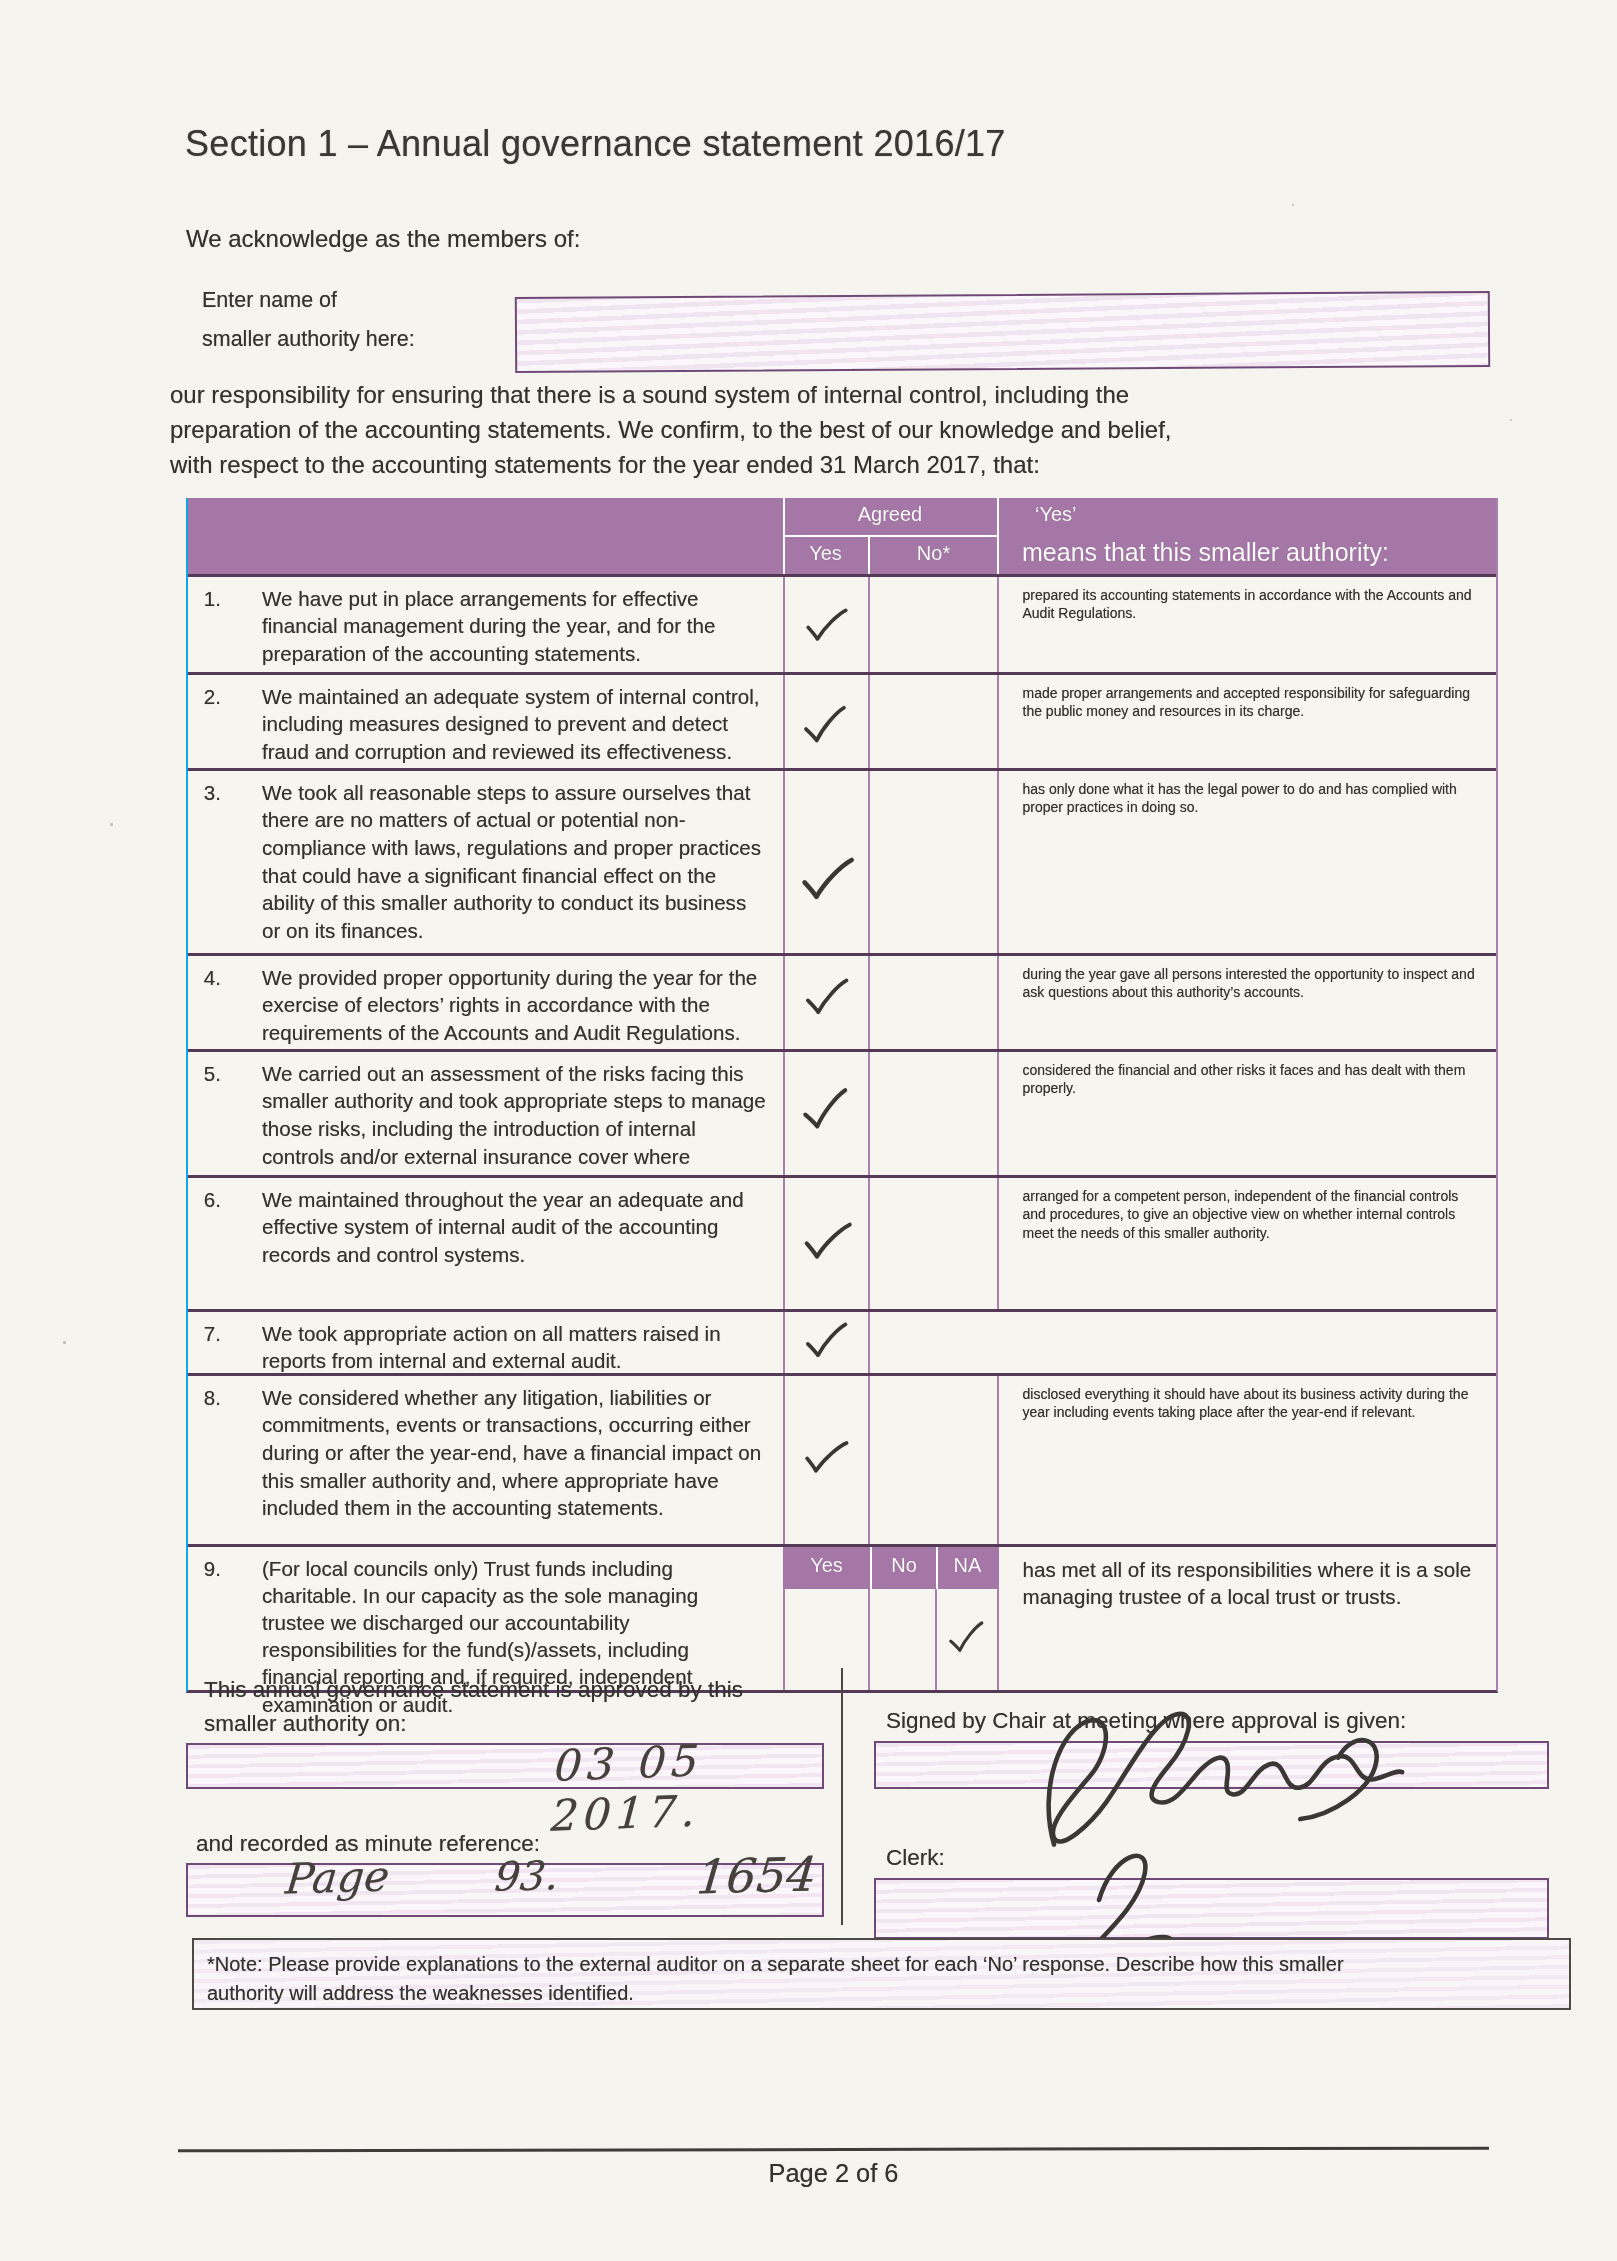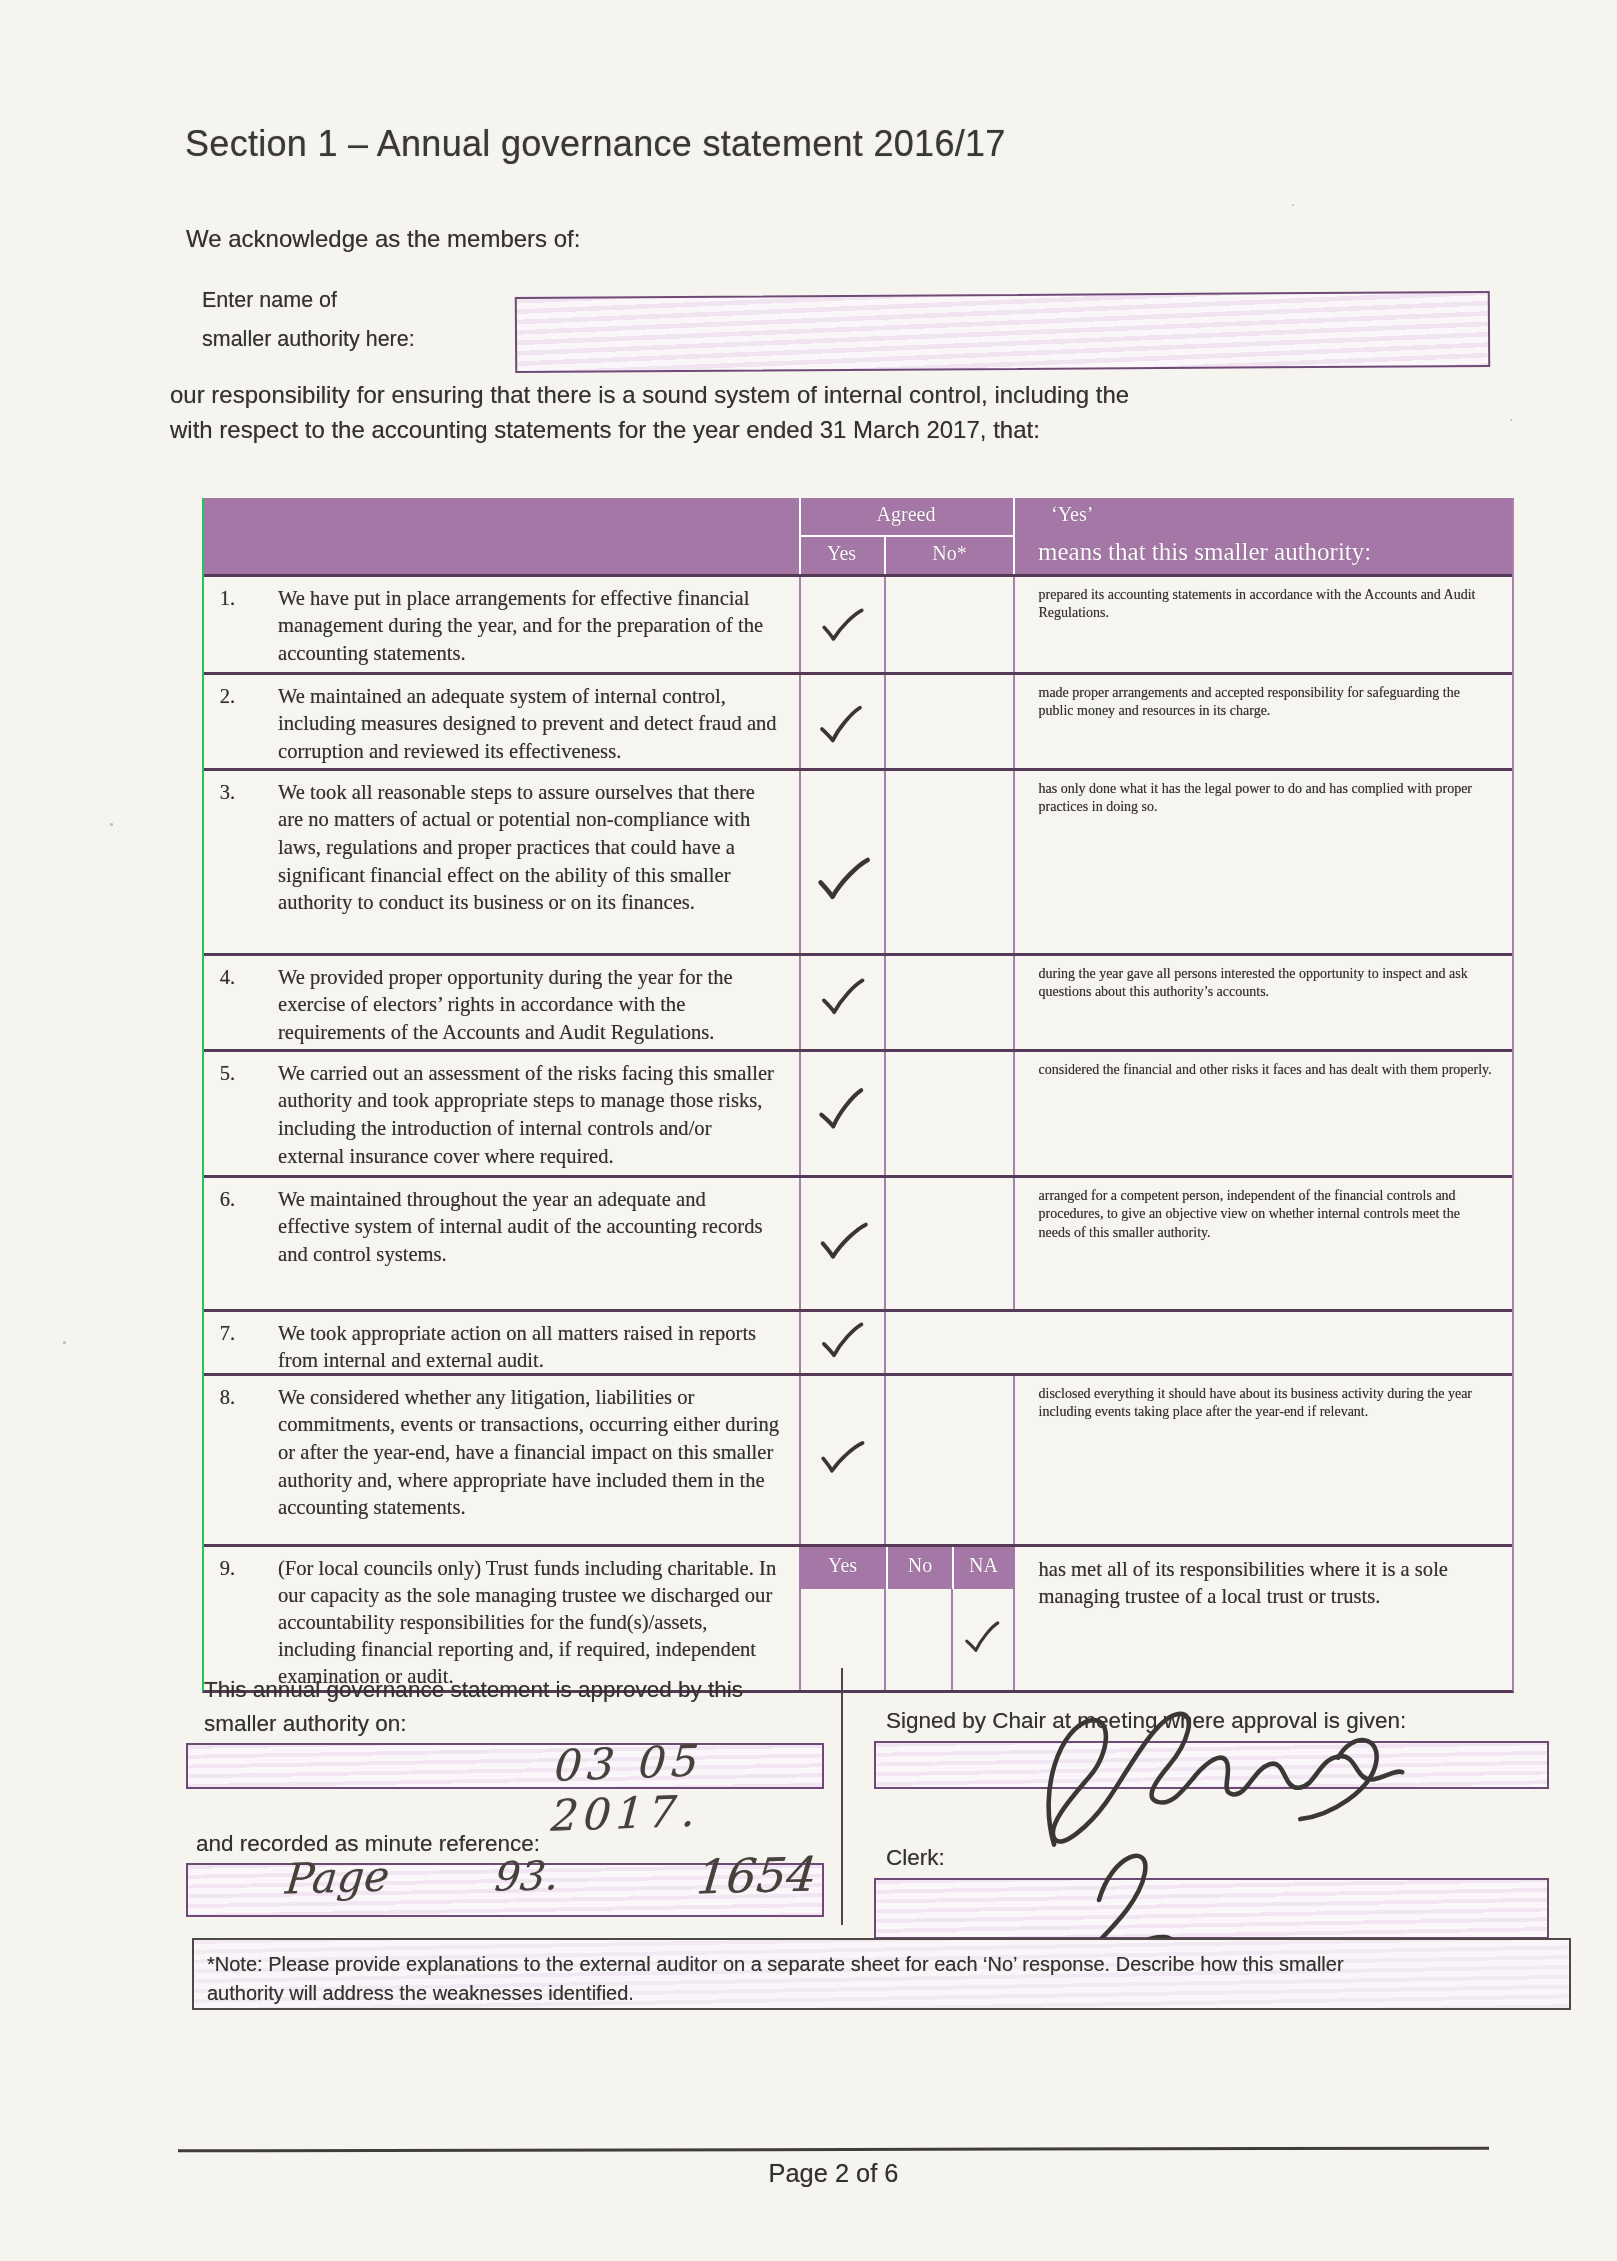"preparation of the accounting" div { html: none -> <div>preparation of the accounting statements. We confirm, to the best of our knowledge and belief,</div> }
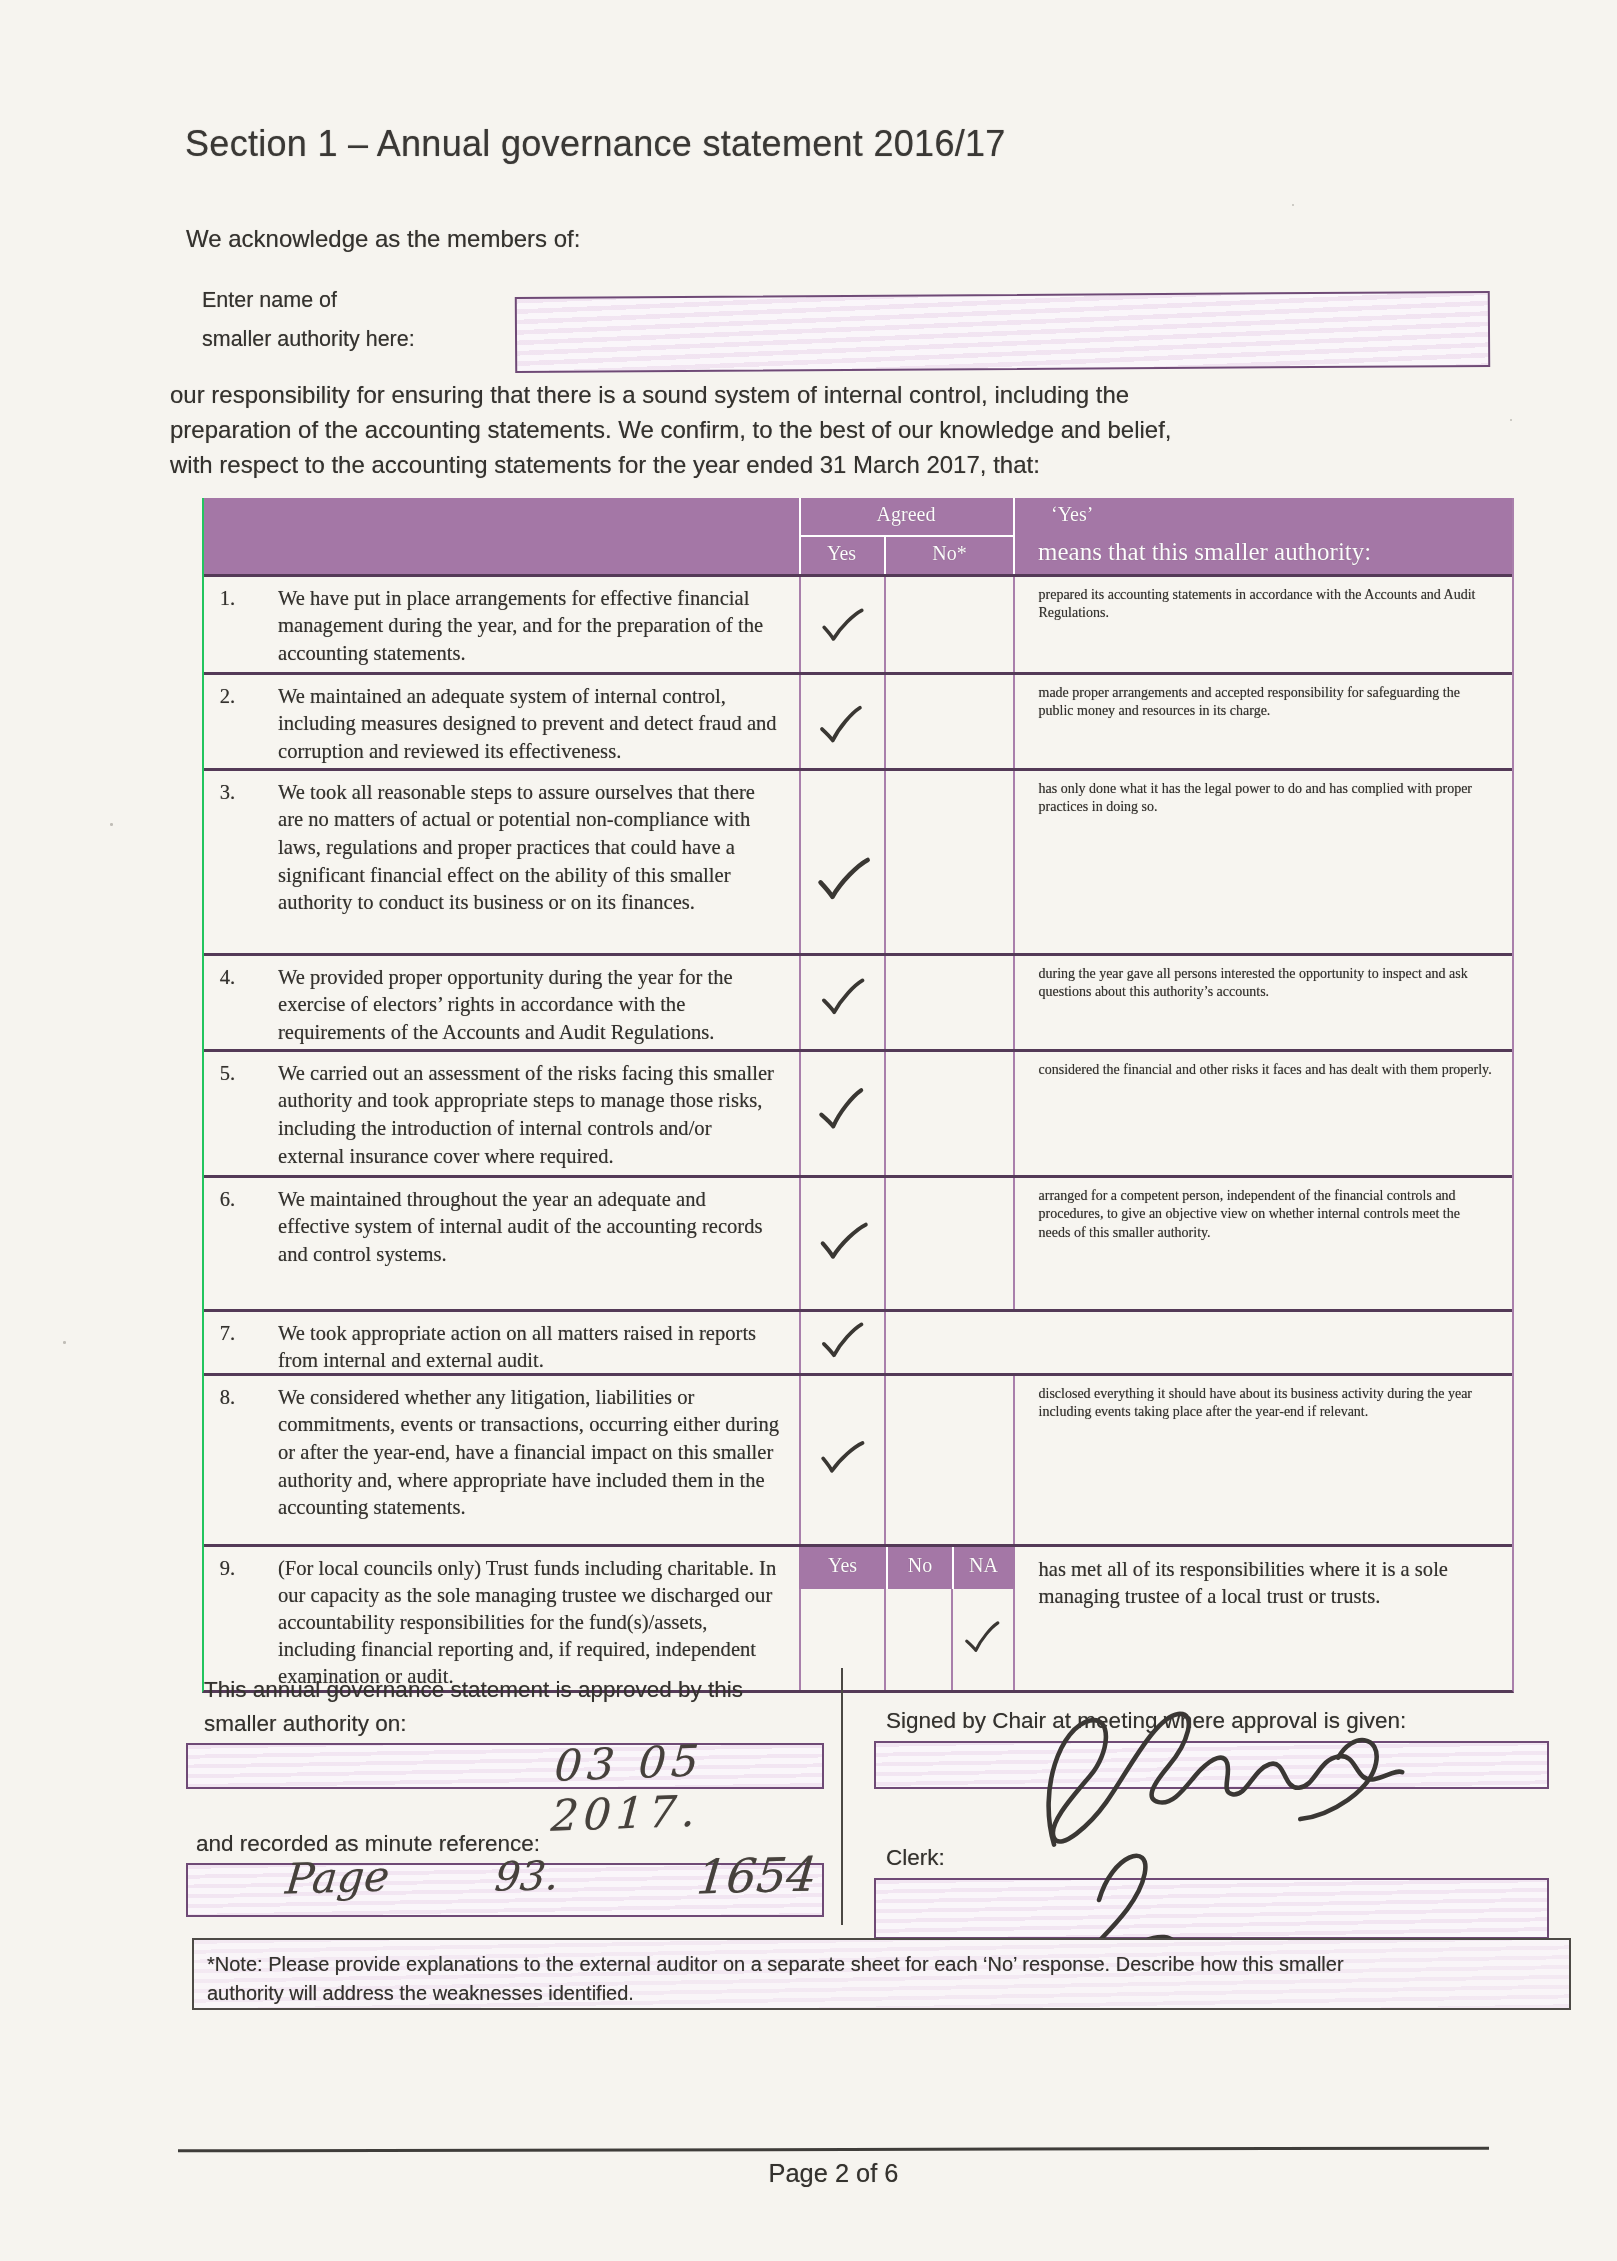"Agreed" .gov-table { border-left: 2px solid #22c55e -> 2px solid #0ea5e9; font-family: Liberation Serif, serif -> none; left: 202px -> 186px }
